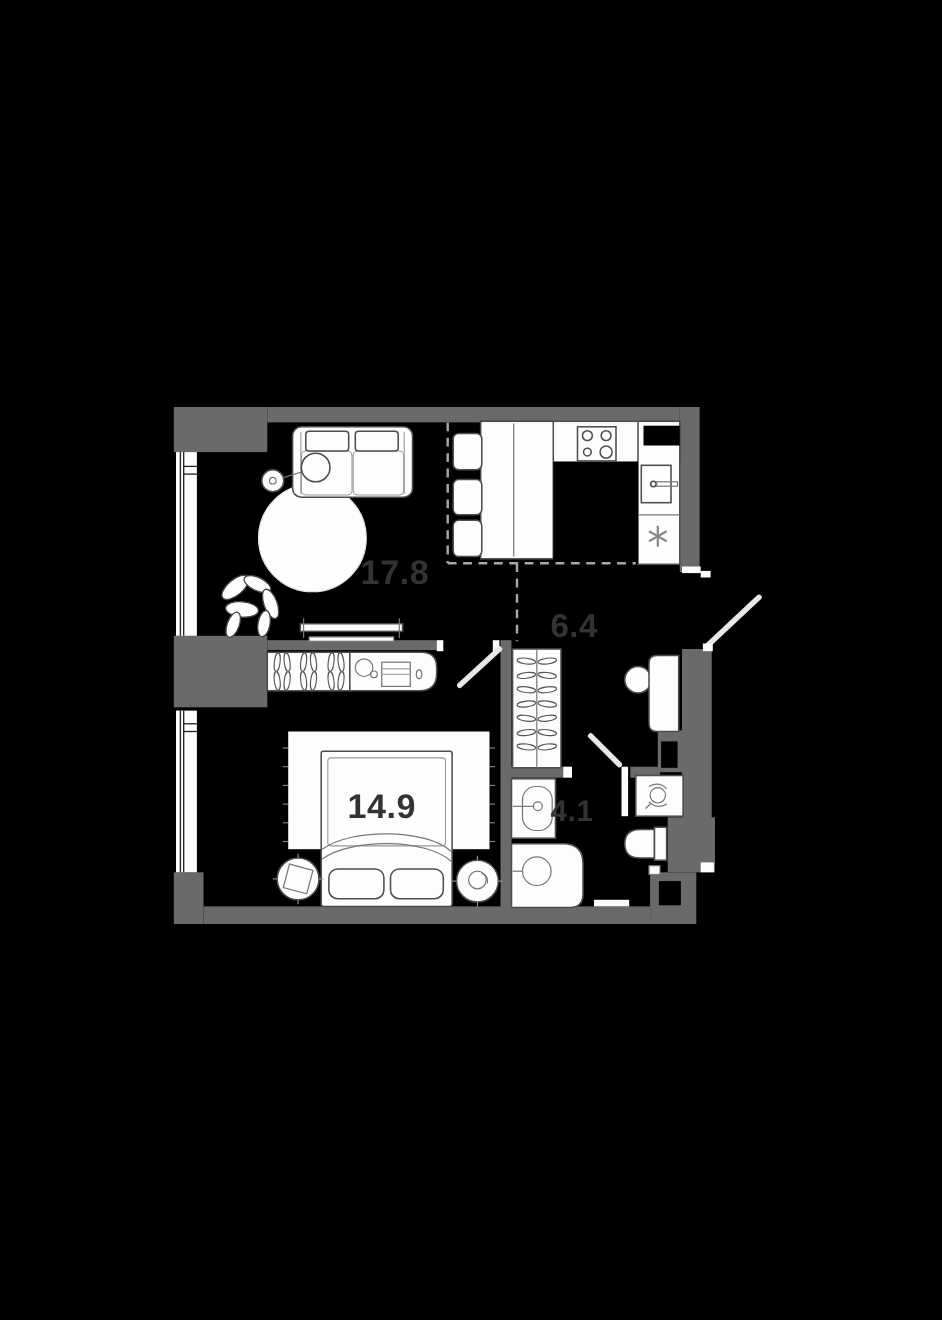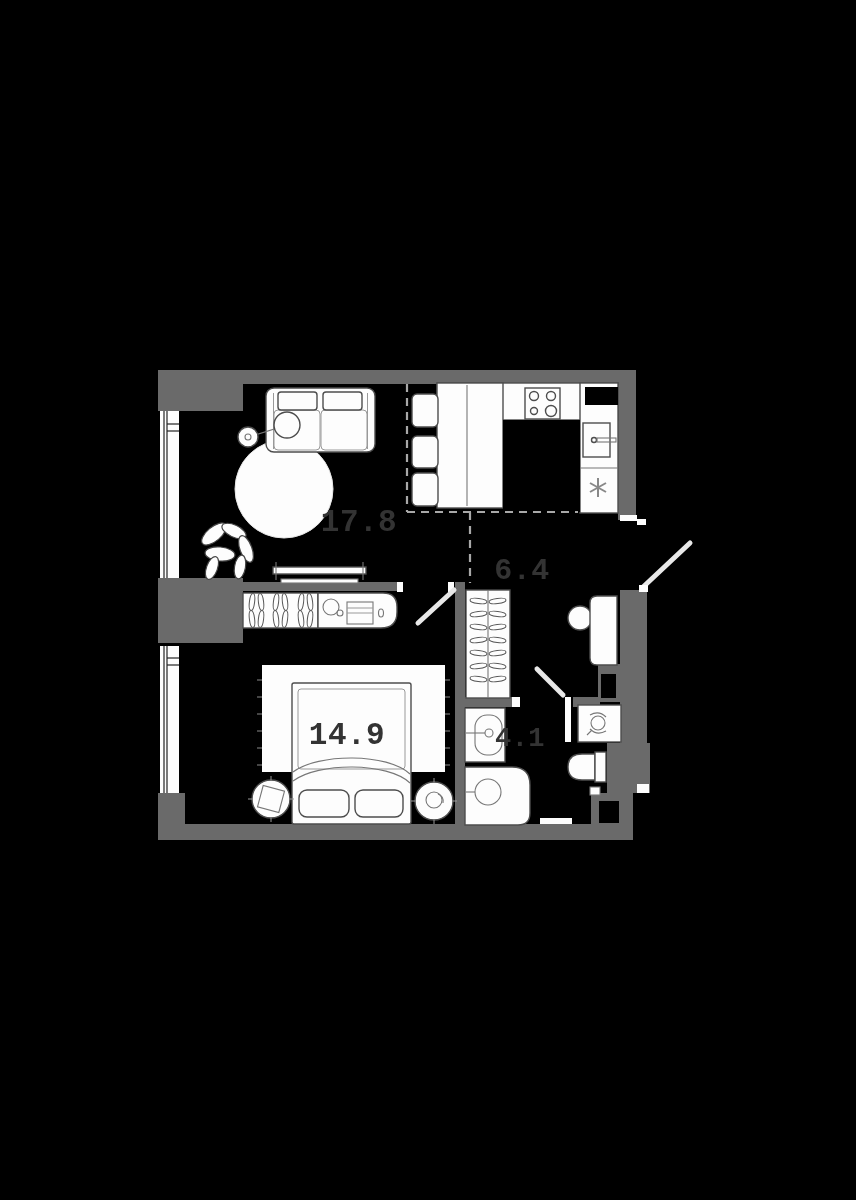"17.8" #stage { font-family: Liberation Mono, monospace -> Liberation Sans, sans-serif }
